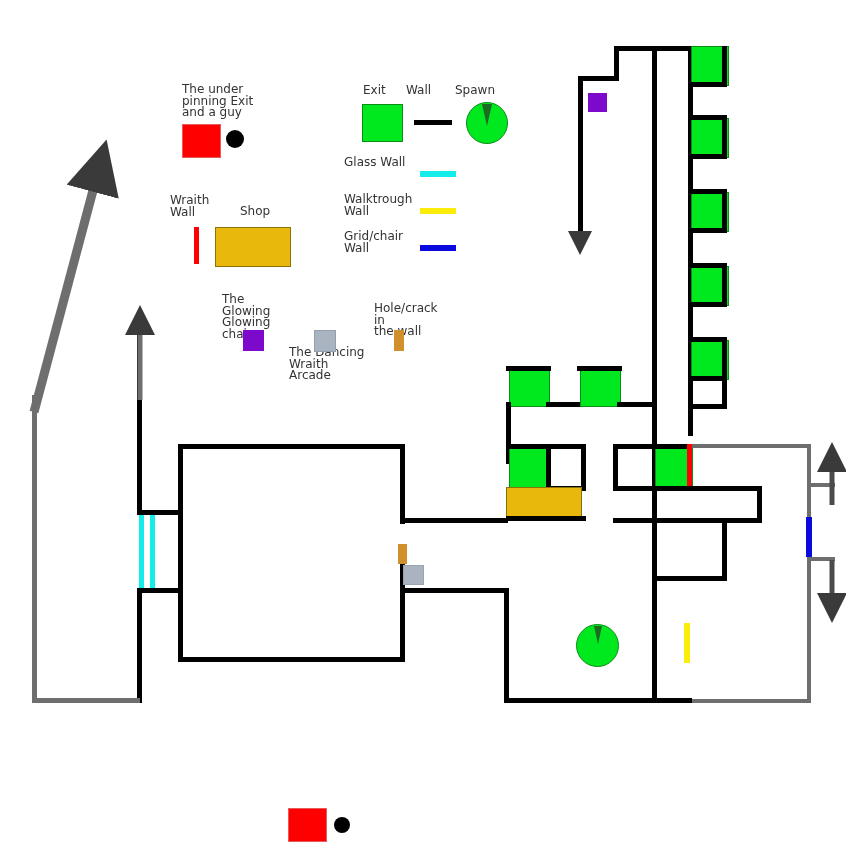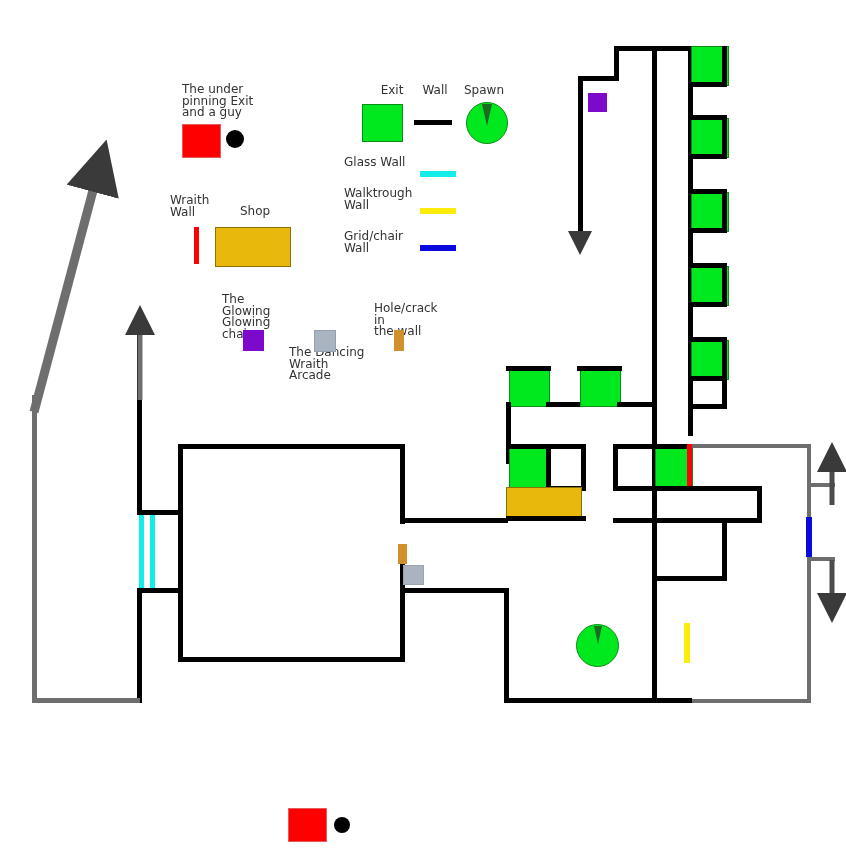"Exit" .lg-text.center { text-align: center -> none }
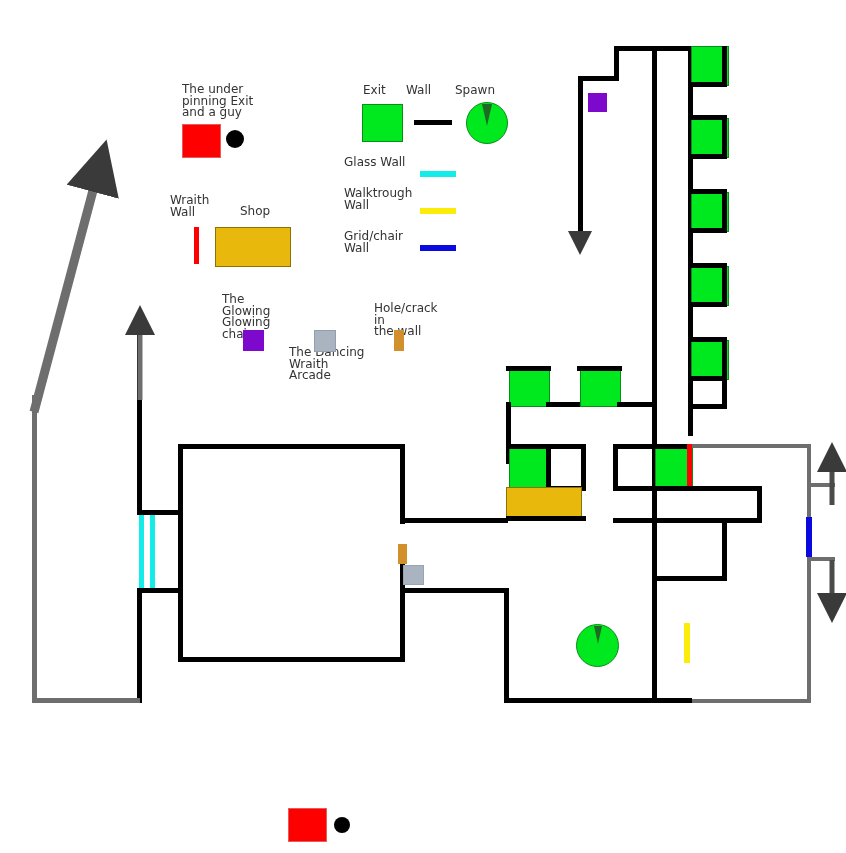"Walktrough" div.lg-text { top: 188px -> 194px }
